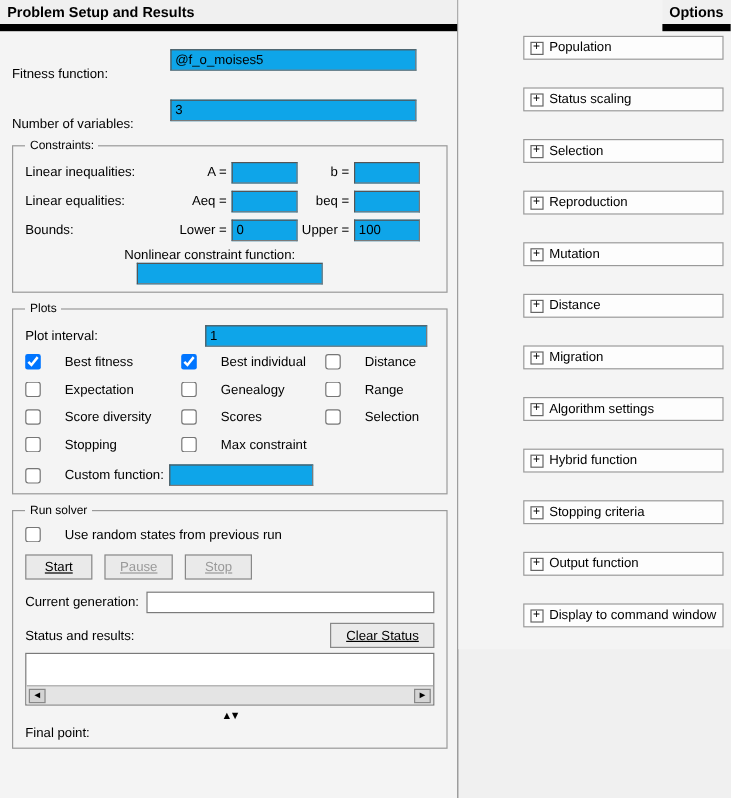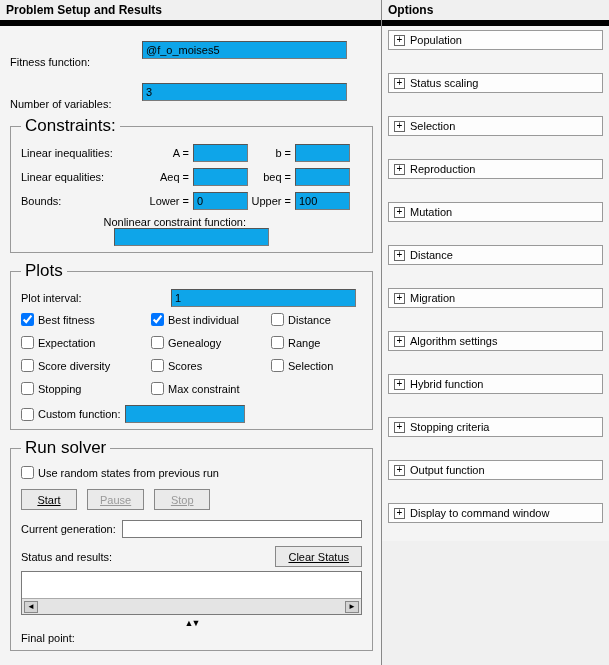"Options" .panel-right { align-items: none -> flex-end }
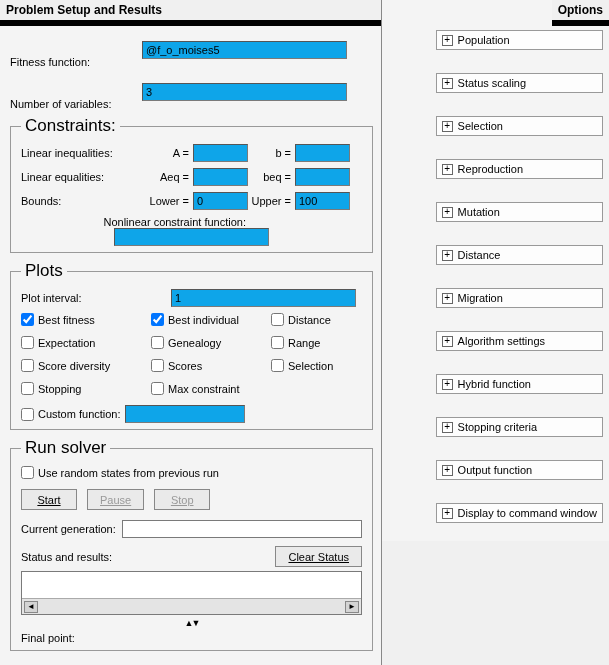"Constraints:" legend { font-size: 17px -> 10px }
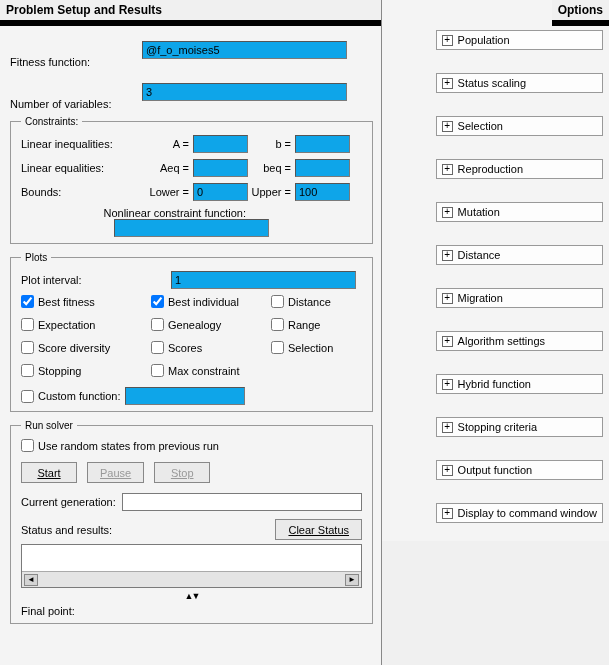"Best fitness" .chk { gap: 4px -> 20px }
